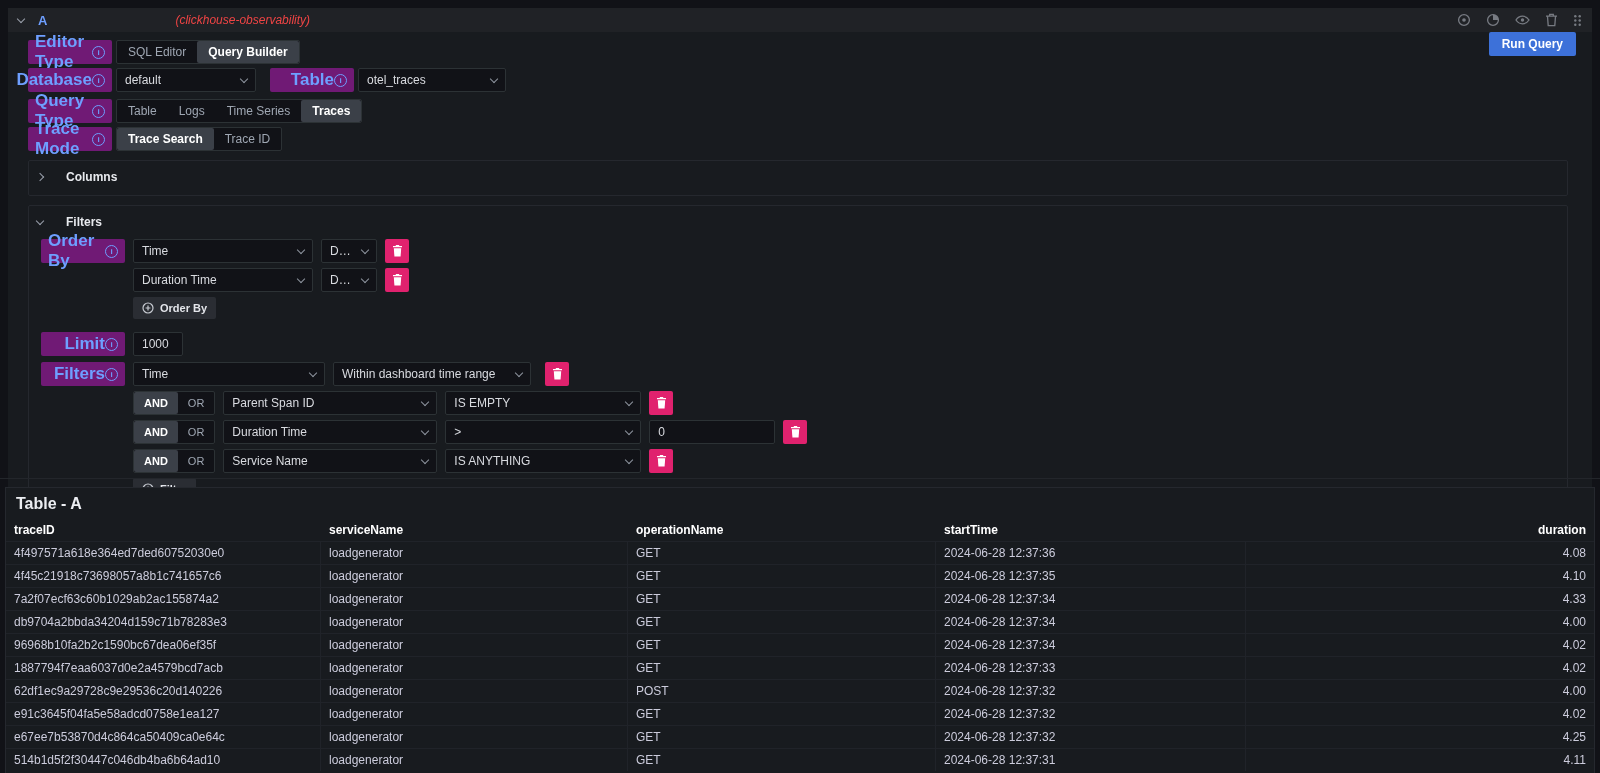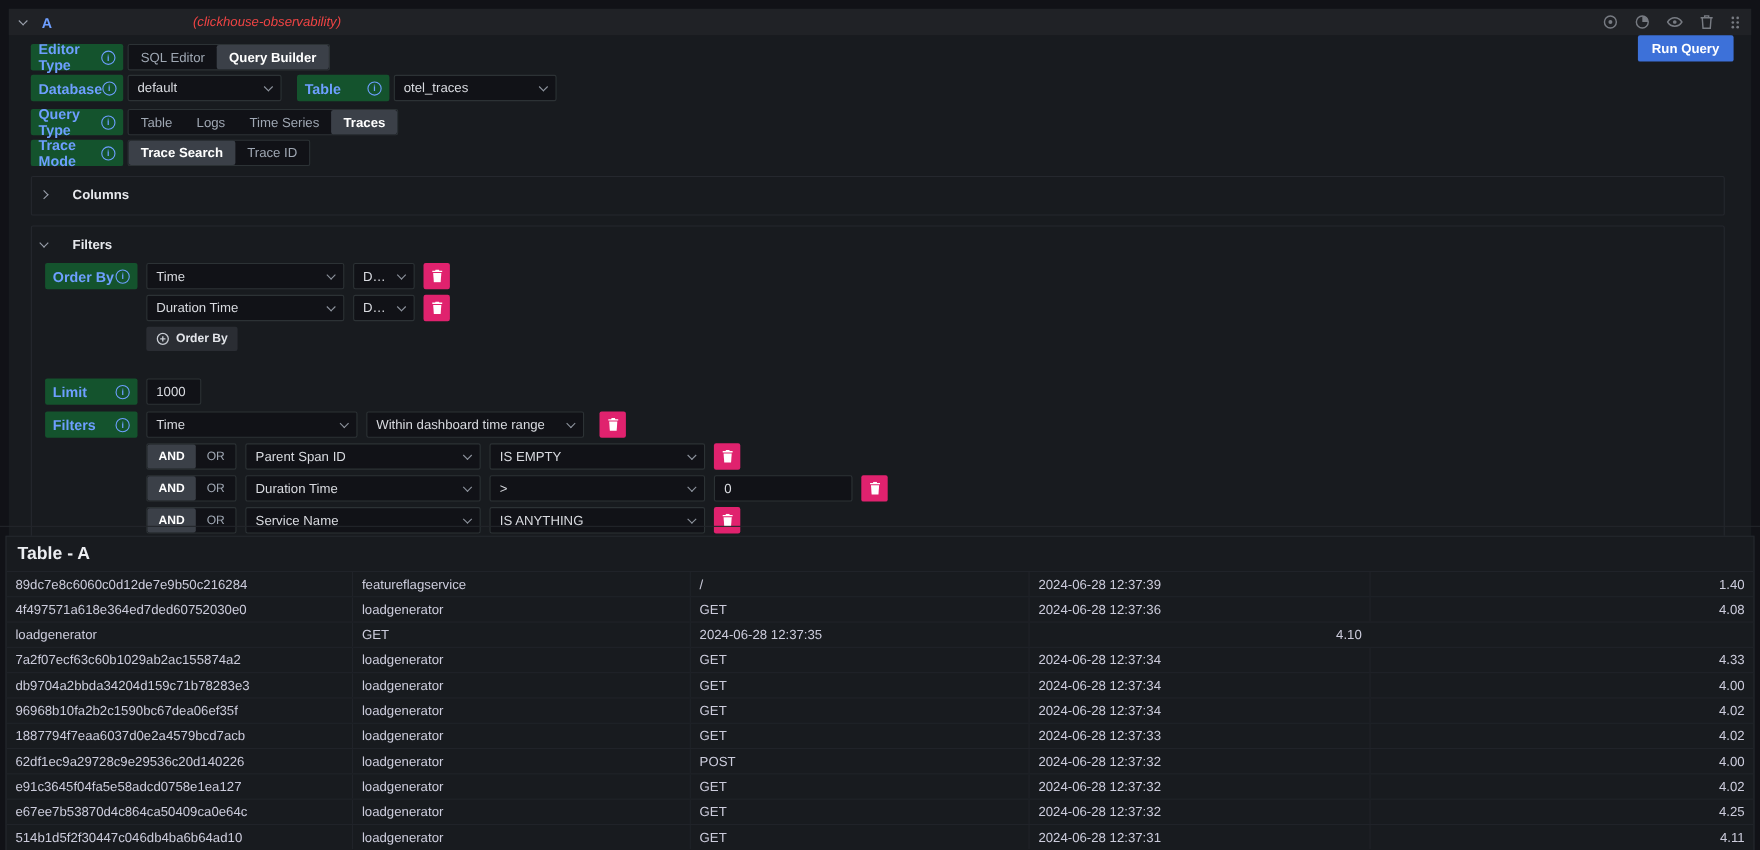"Editor Type" .lbl { background: #14532d -> #701a75; font-size: 13px -> 17px; justify-content: space-between -> flex-end }
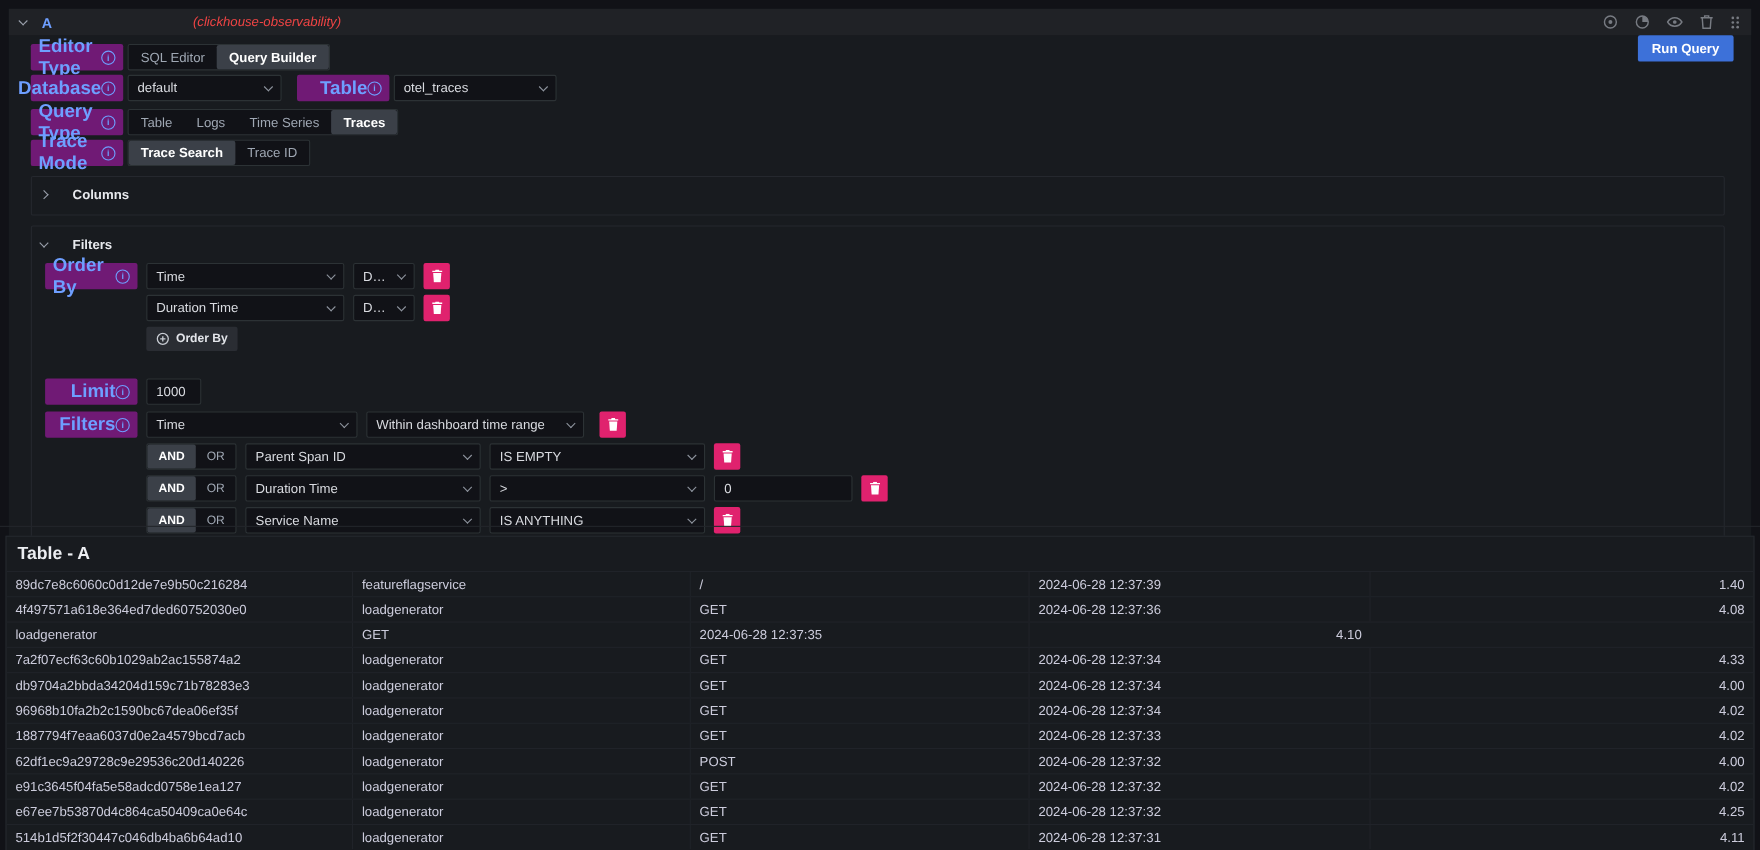"Limit" div.fgroup { margin-top: 20px -> 8px }
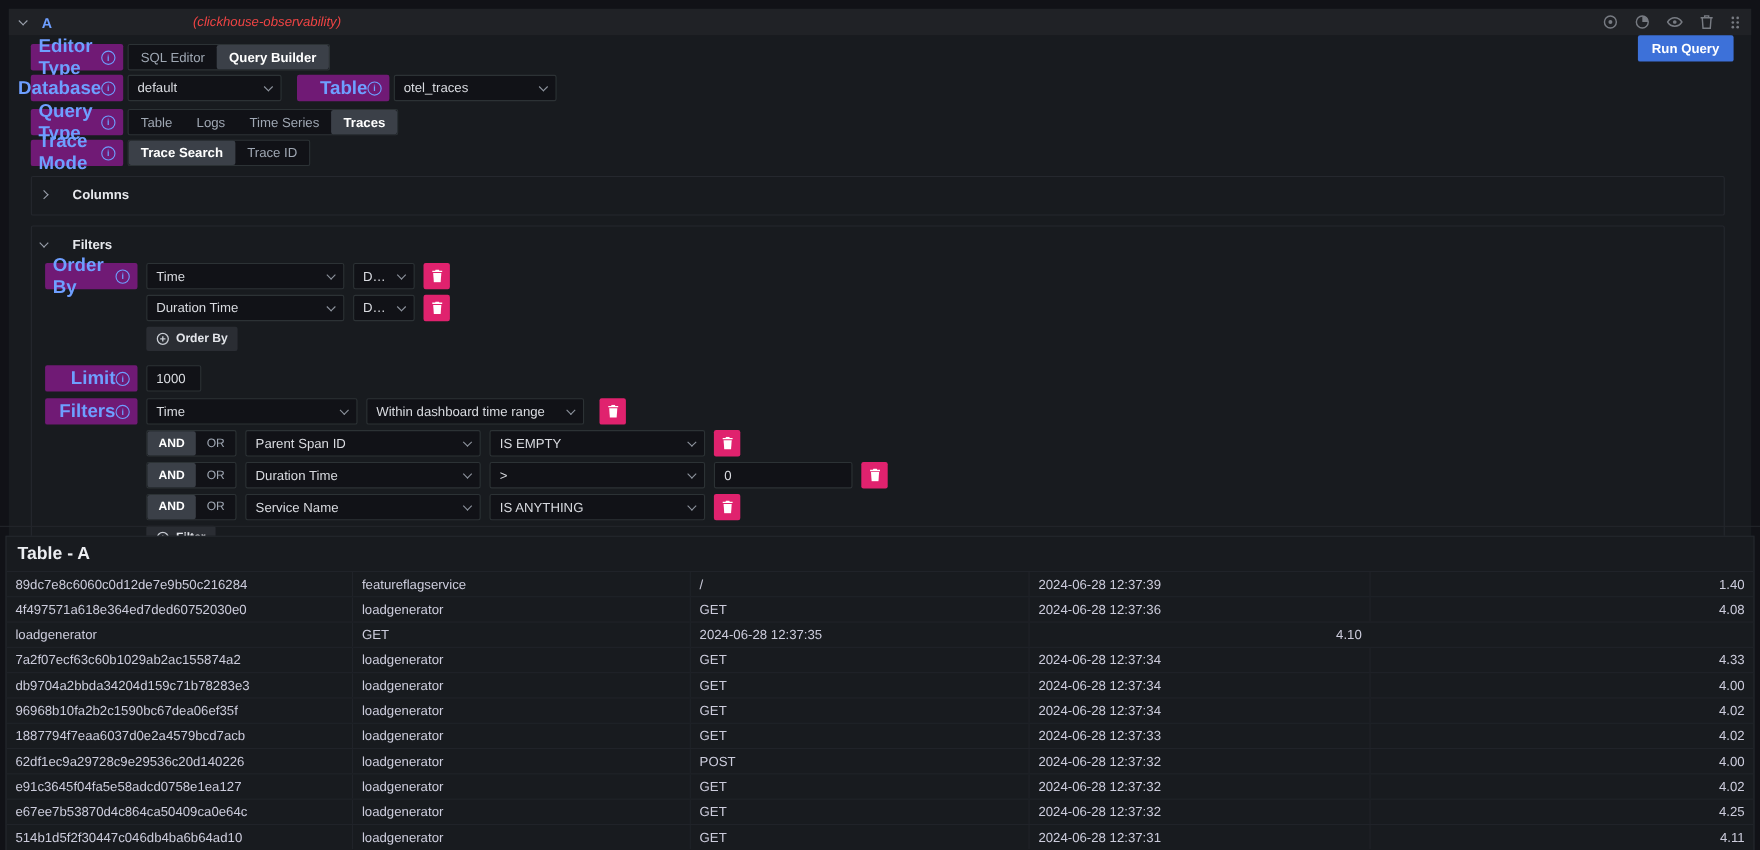"traceID" div.thead { html: none -> <div> <div>traceID</div> <div>serviceName</div> <div>operationName</div> <div>startTime</div> <div>duration</div> </div> }
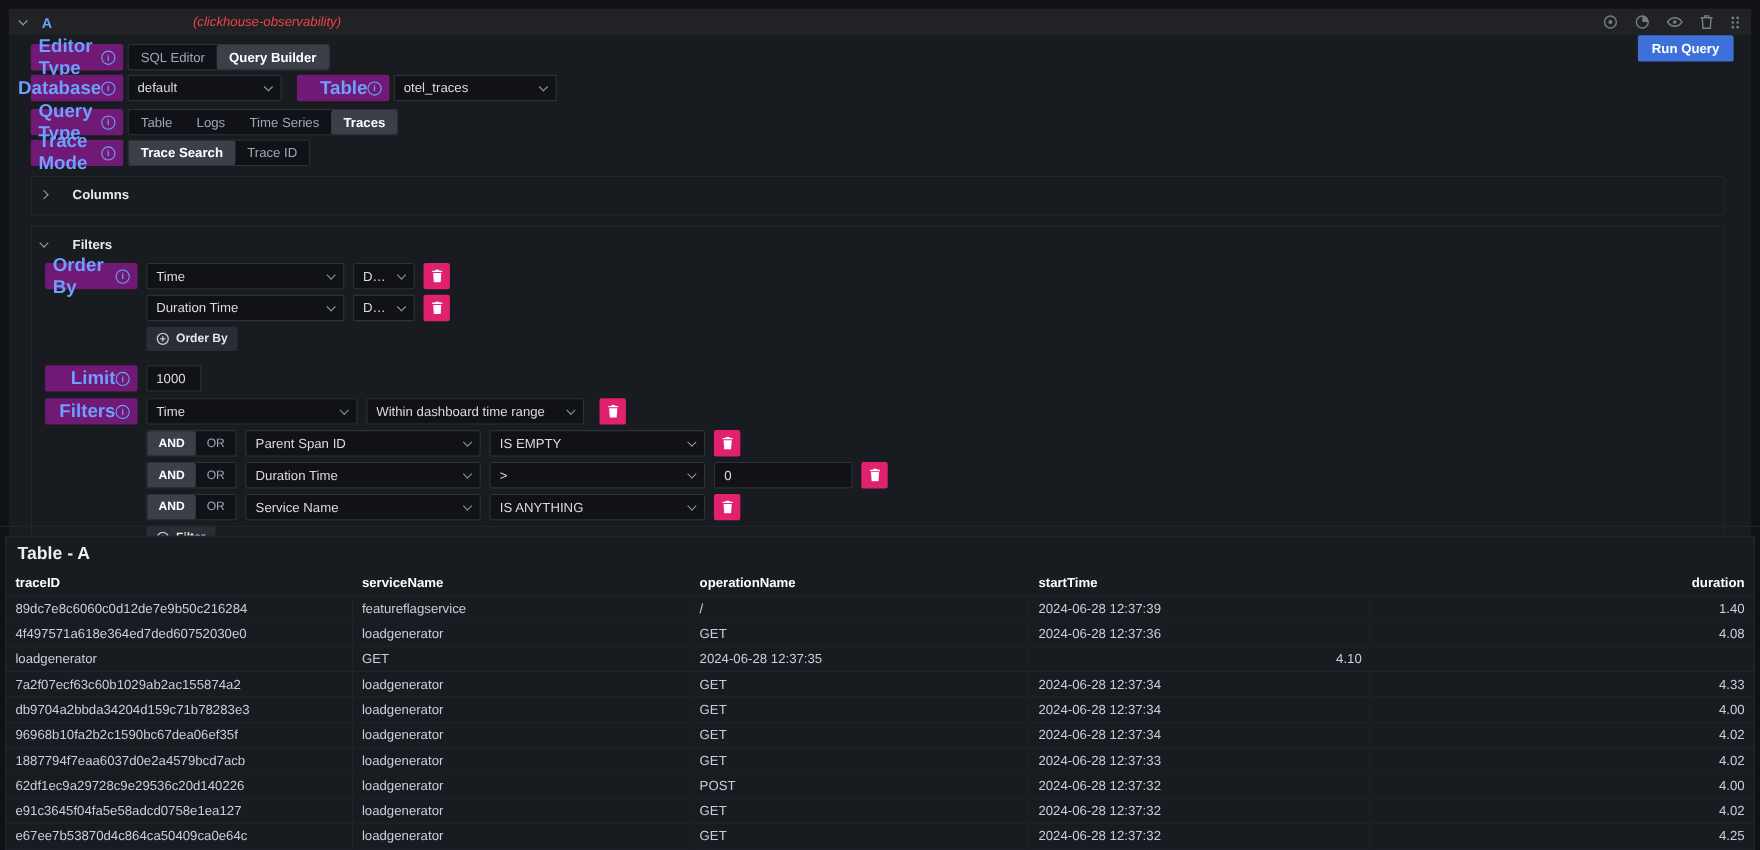"89dc7e8c6060c0d12de7e9b50c216284" div.trow { html: <div> <div>89dc7e8c6060c0d12de7e9b50c216284</div> <div>featureflagservice</div> <div>/</div> <div>2024-06-28 12:37:39</div> <div>1.40</div> </div> -> none }
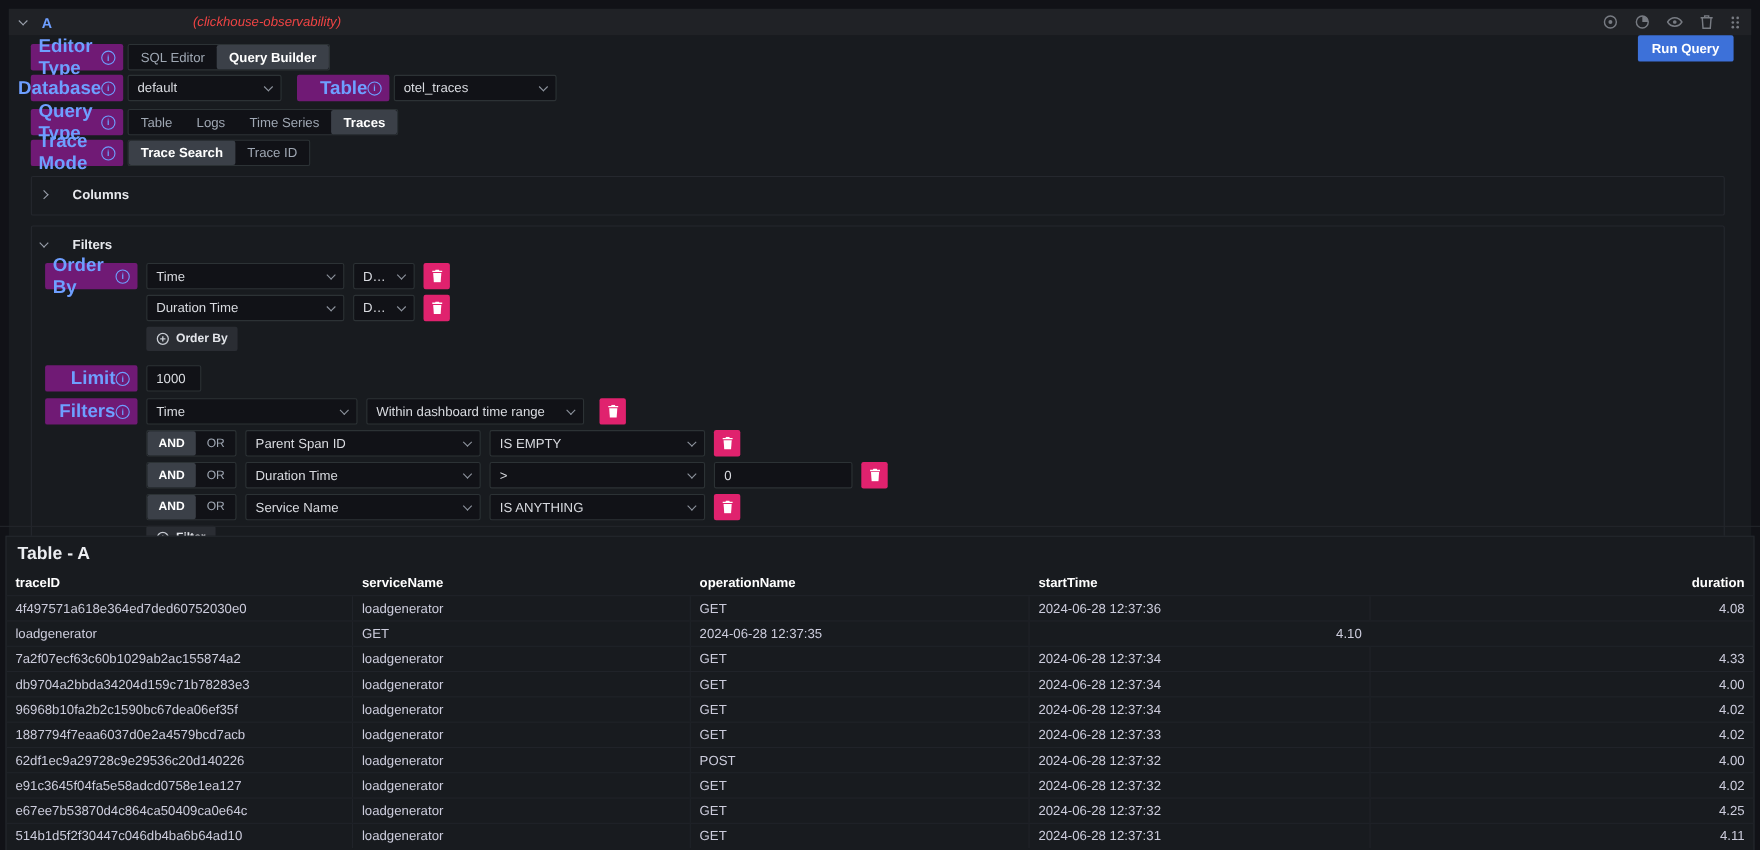"4f45c21918c73698057a8b1c741657c6" div.tlink { html: none -> <div>4f45c21918c73698057a8b1c741657c6</div> }
